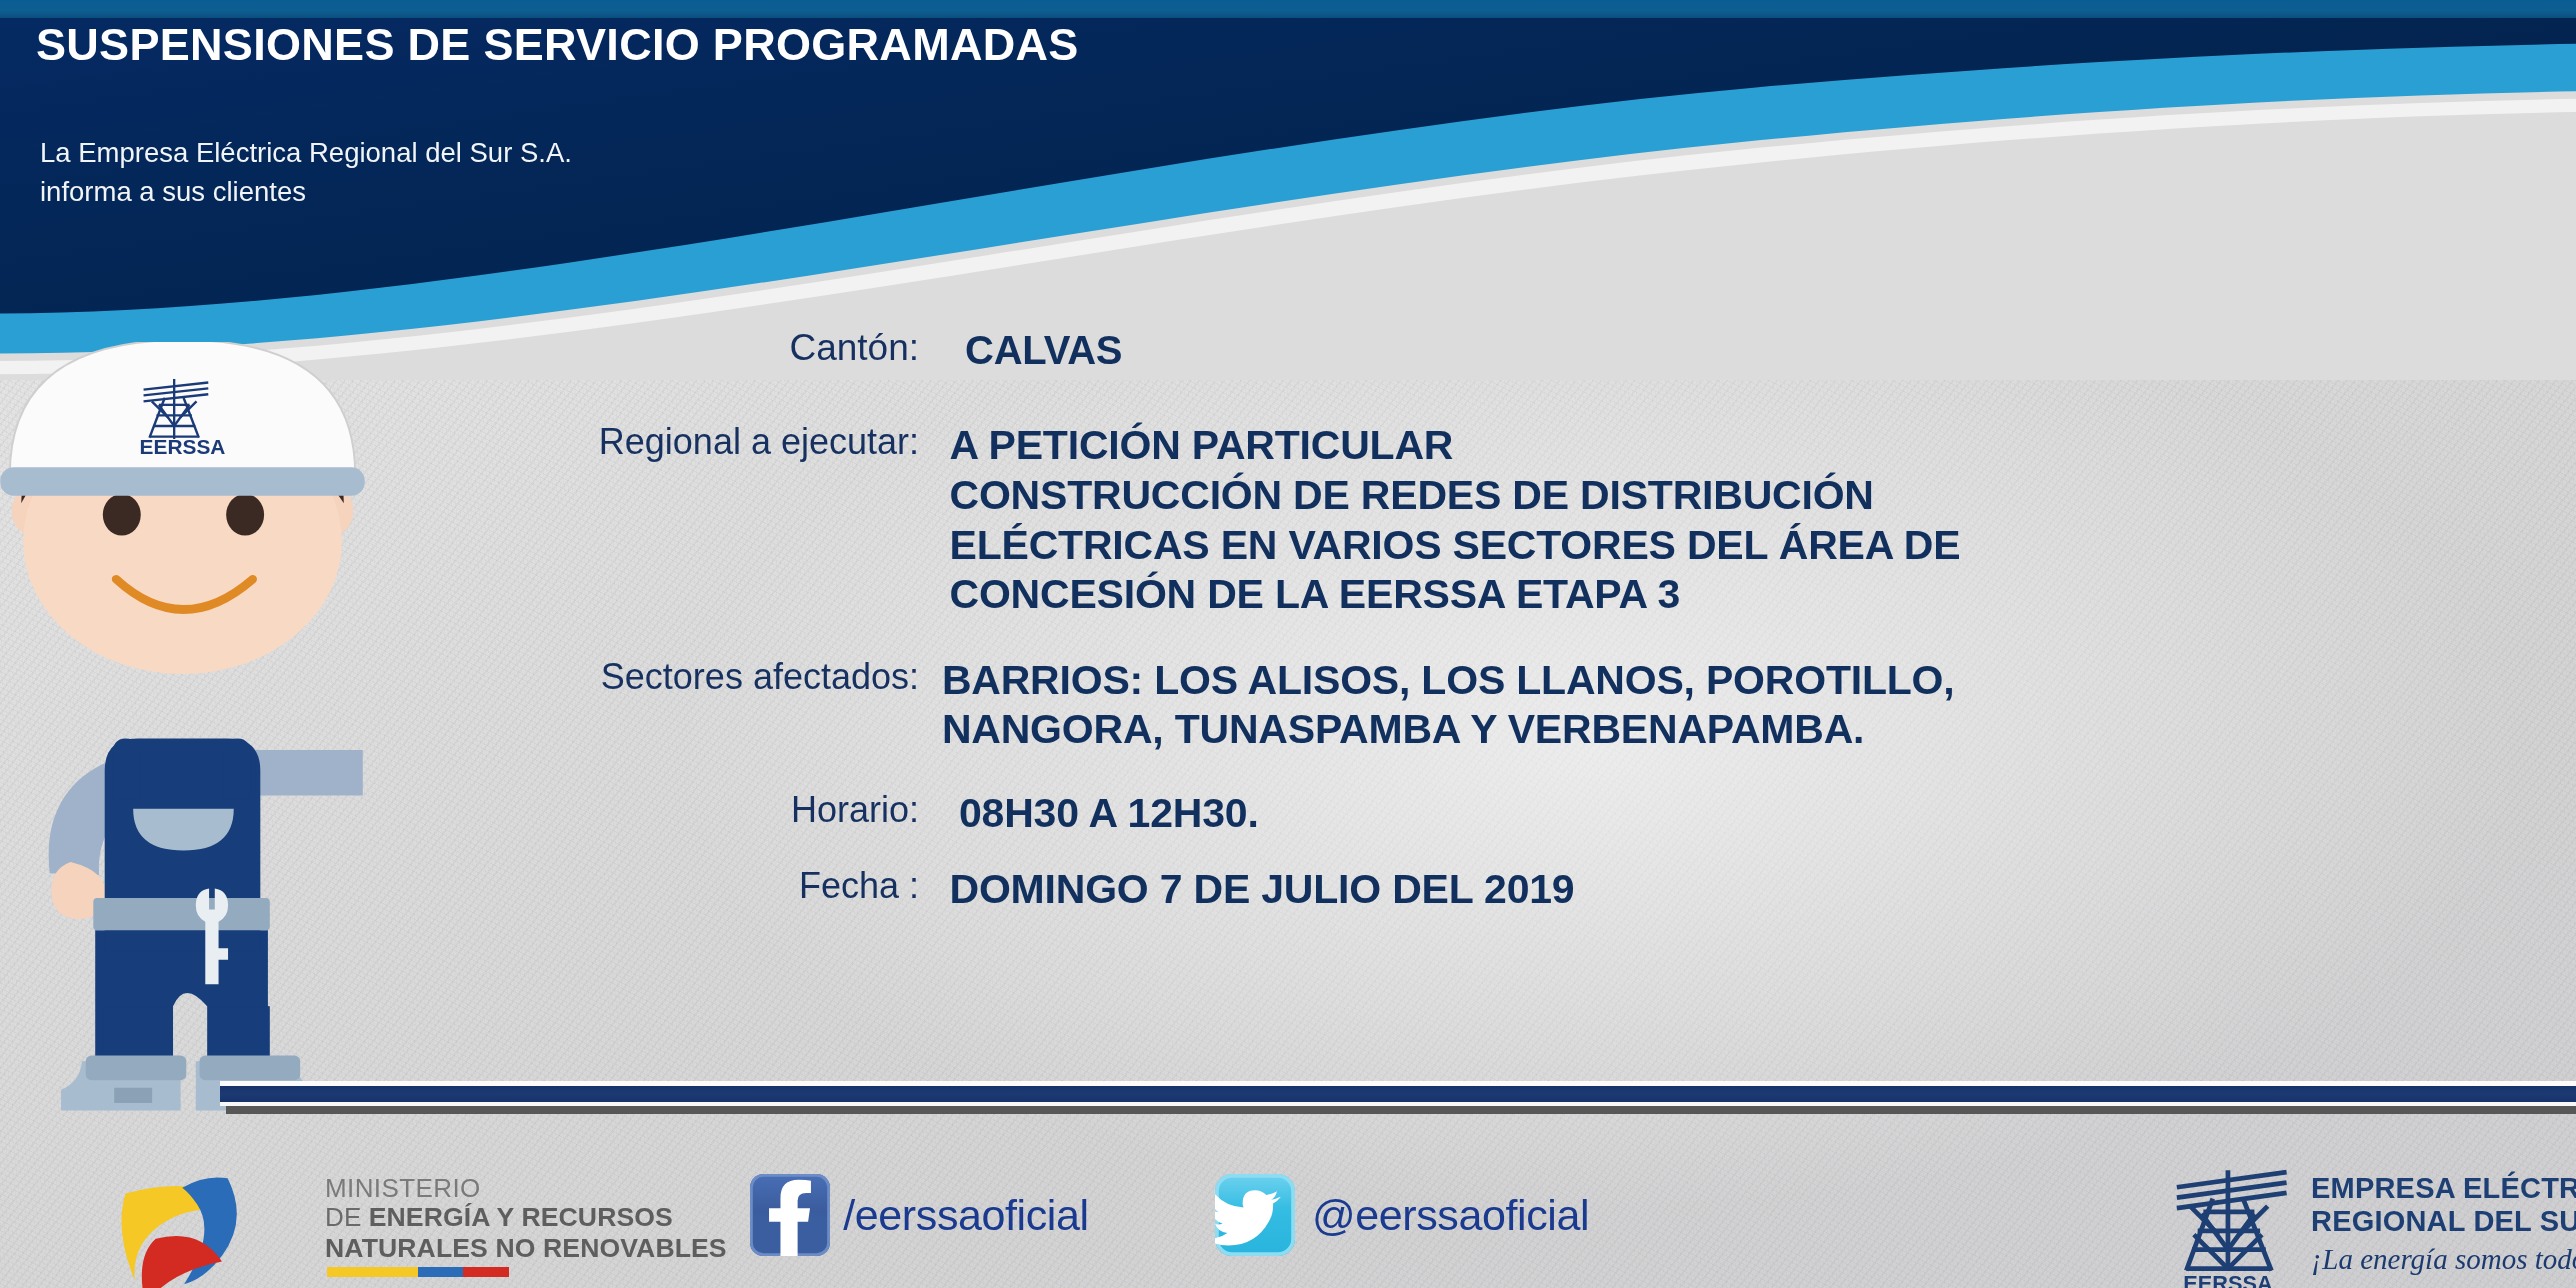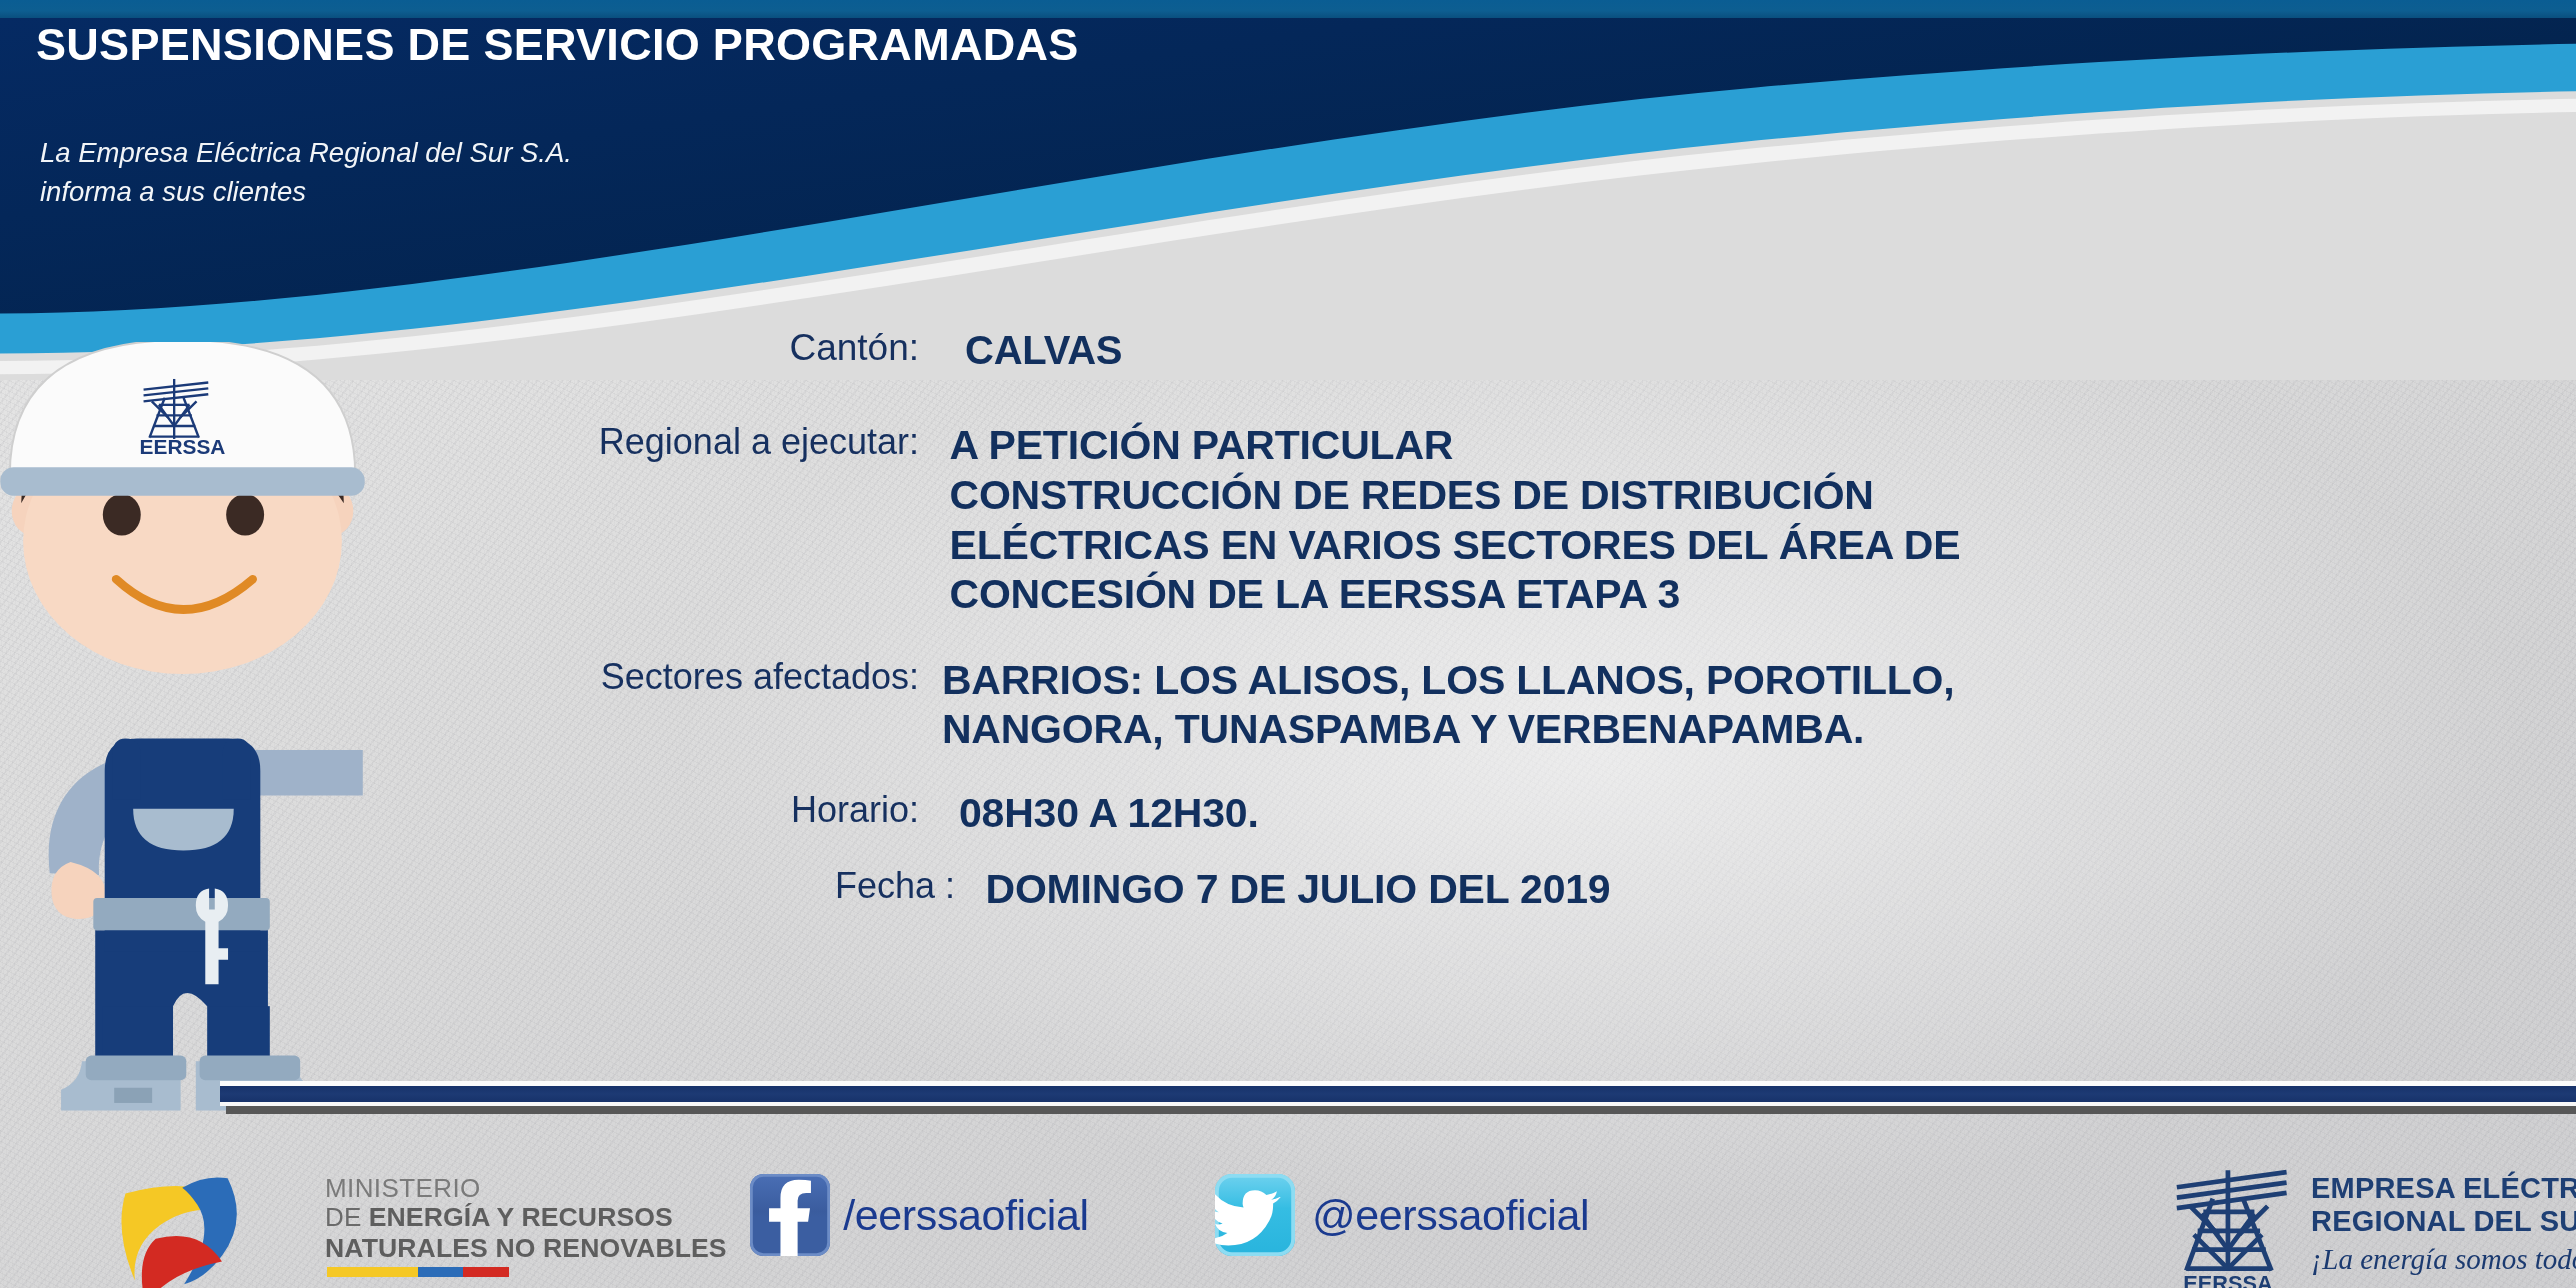"La Empresa Eléctrica Regional del" #headSub div { font-style: italic -> none }
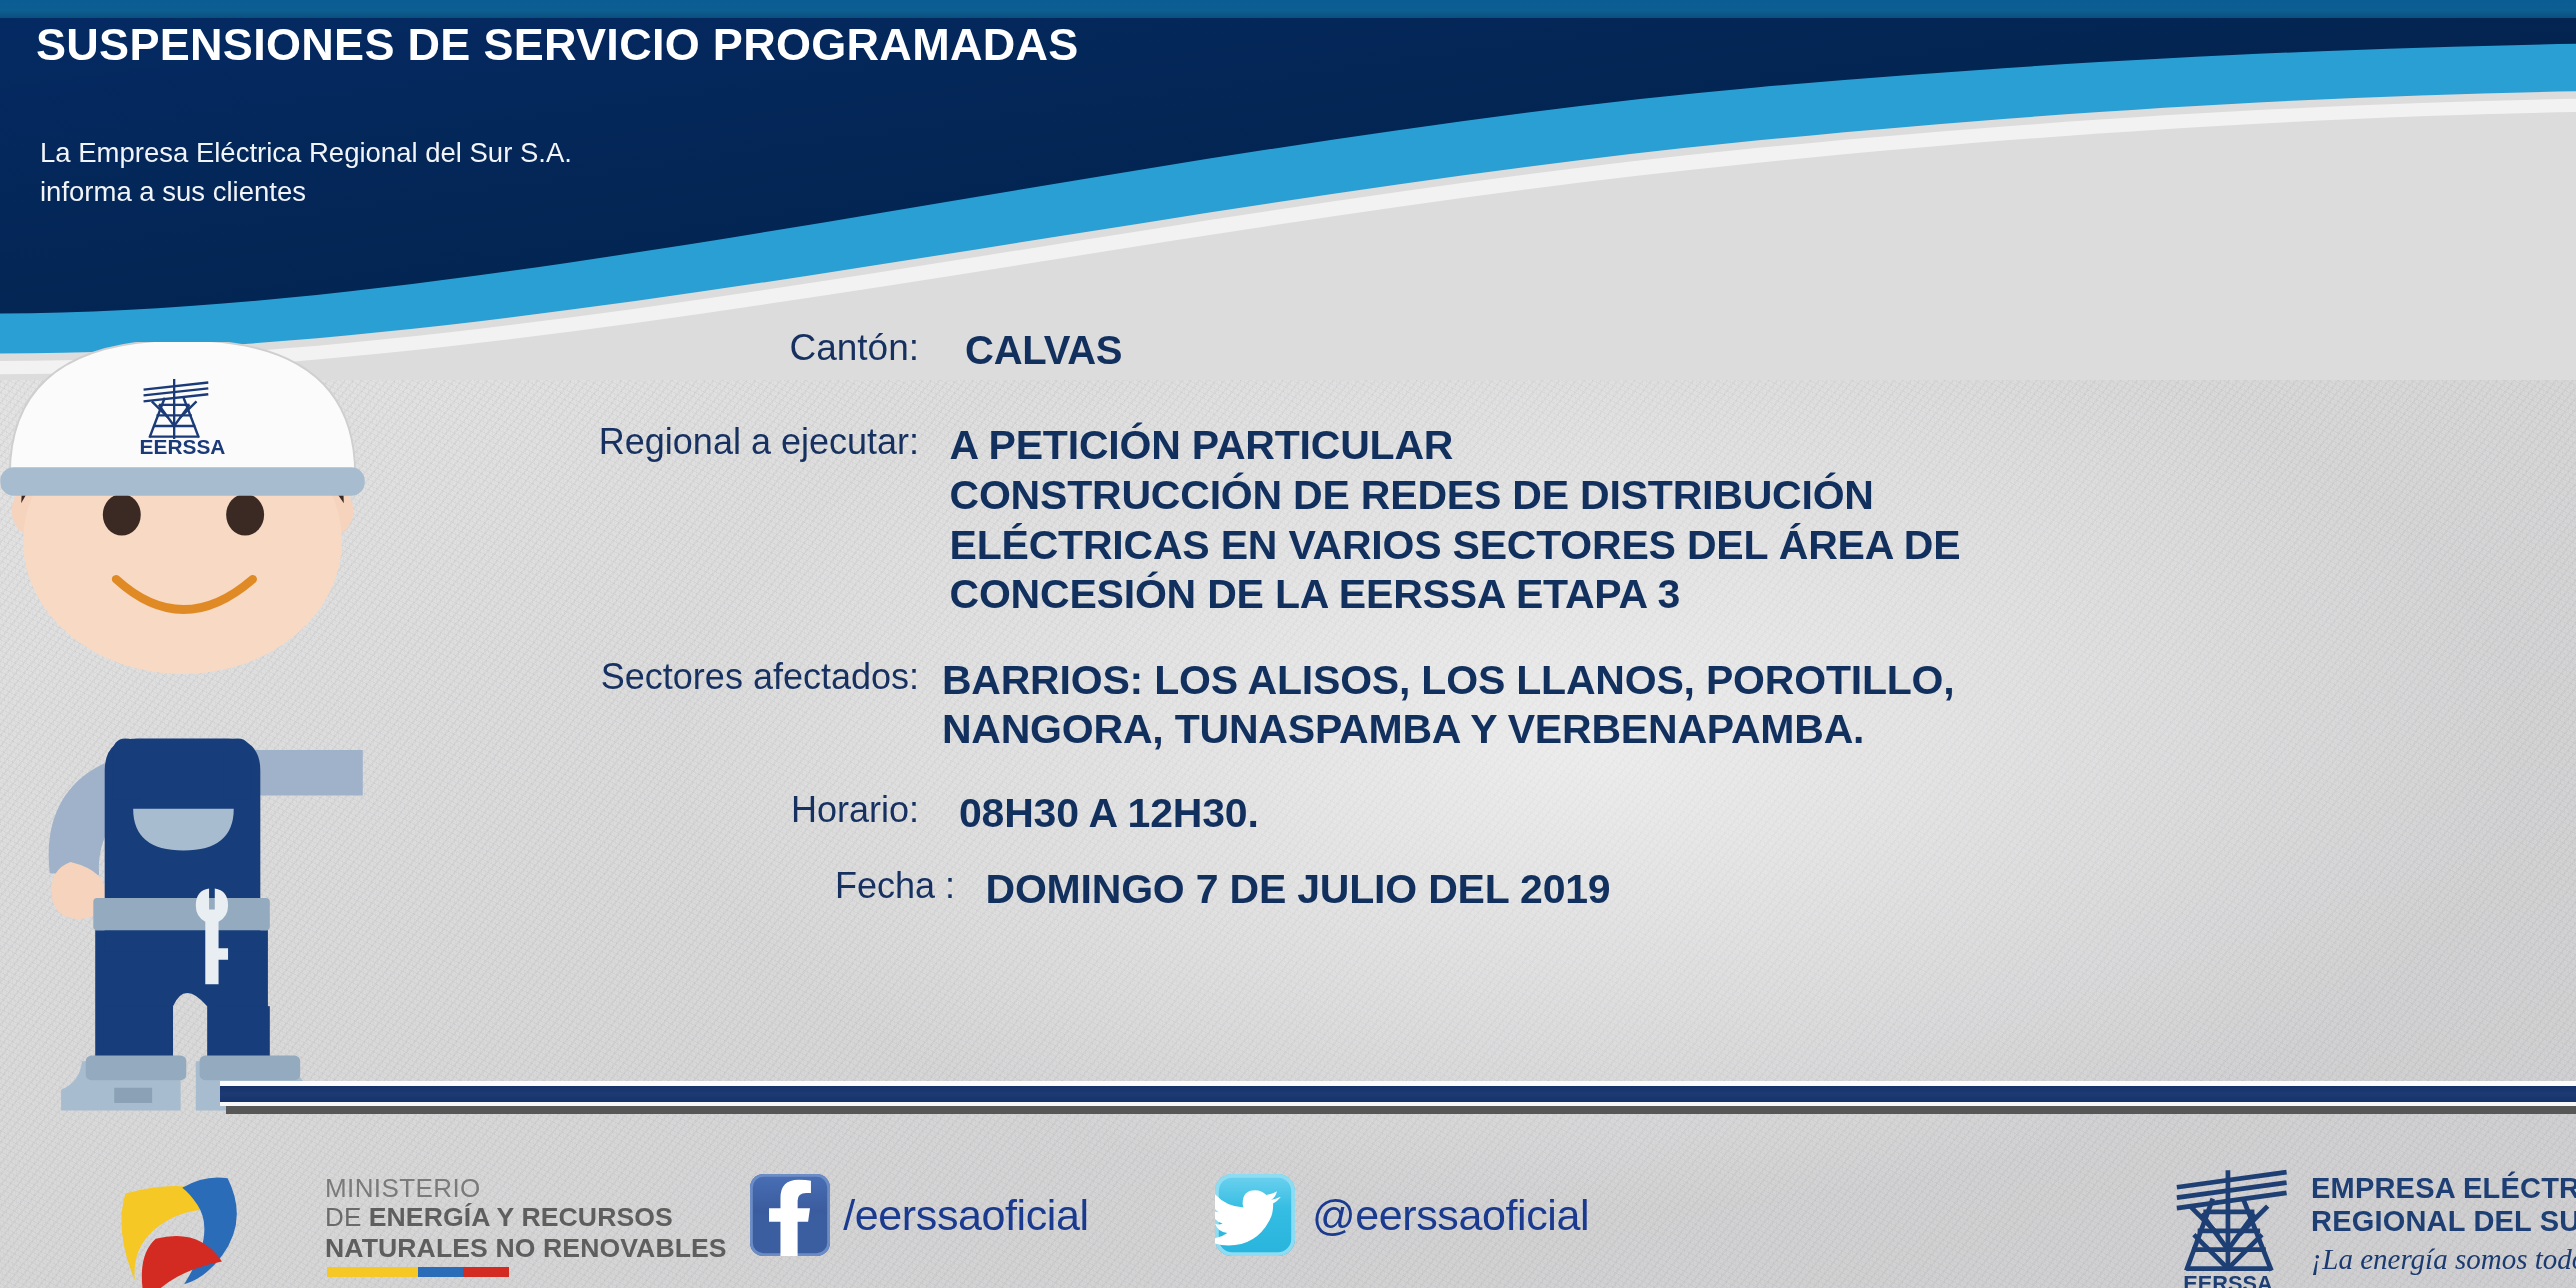"Fecha :" .r-fecha { margin-left: 36px -> none }
